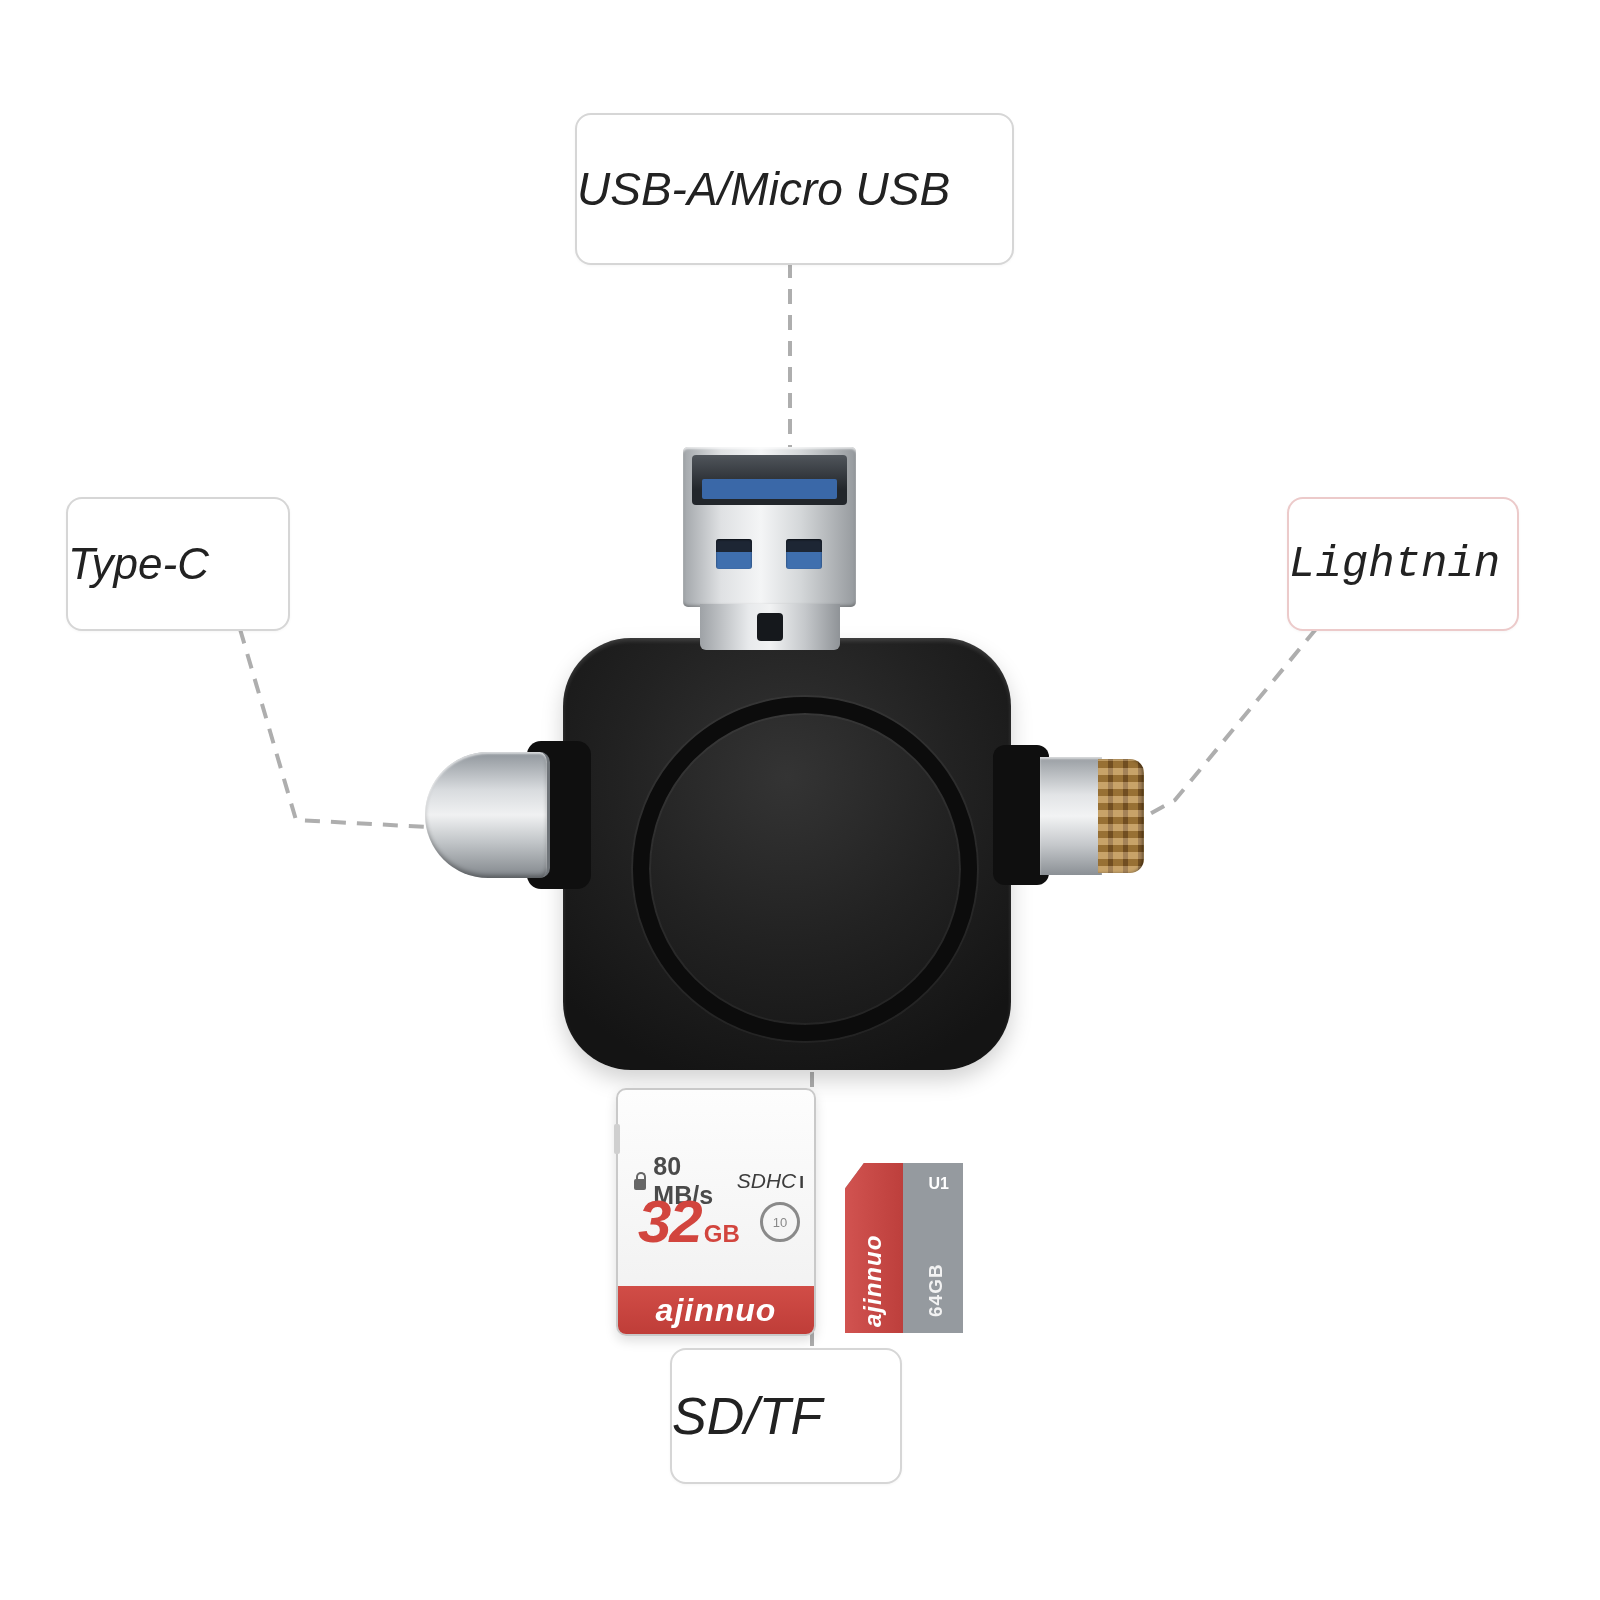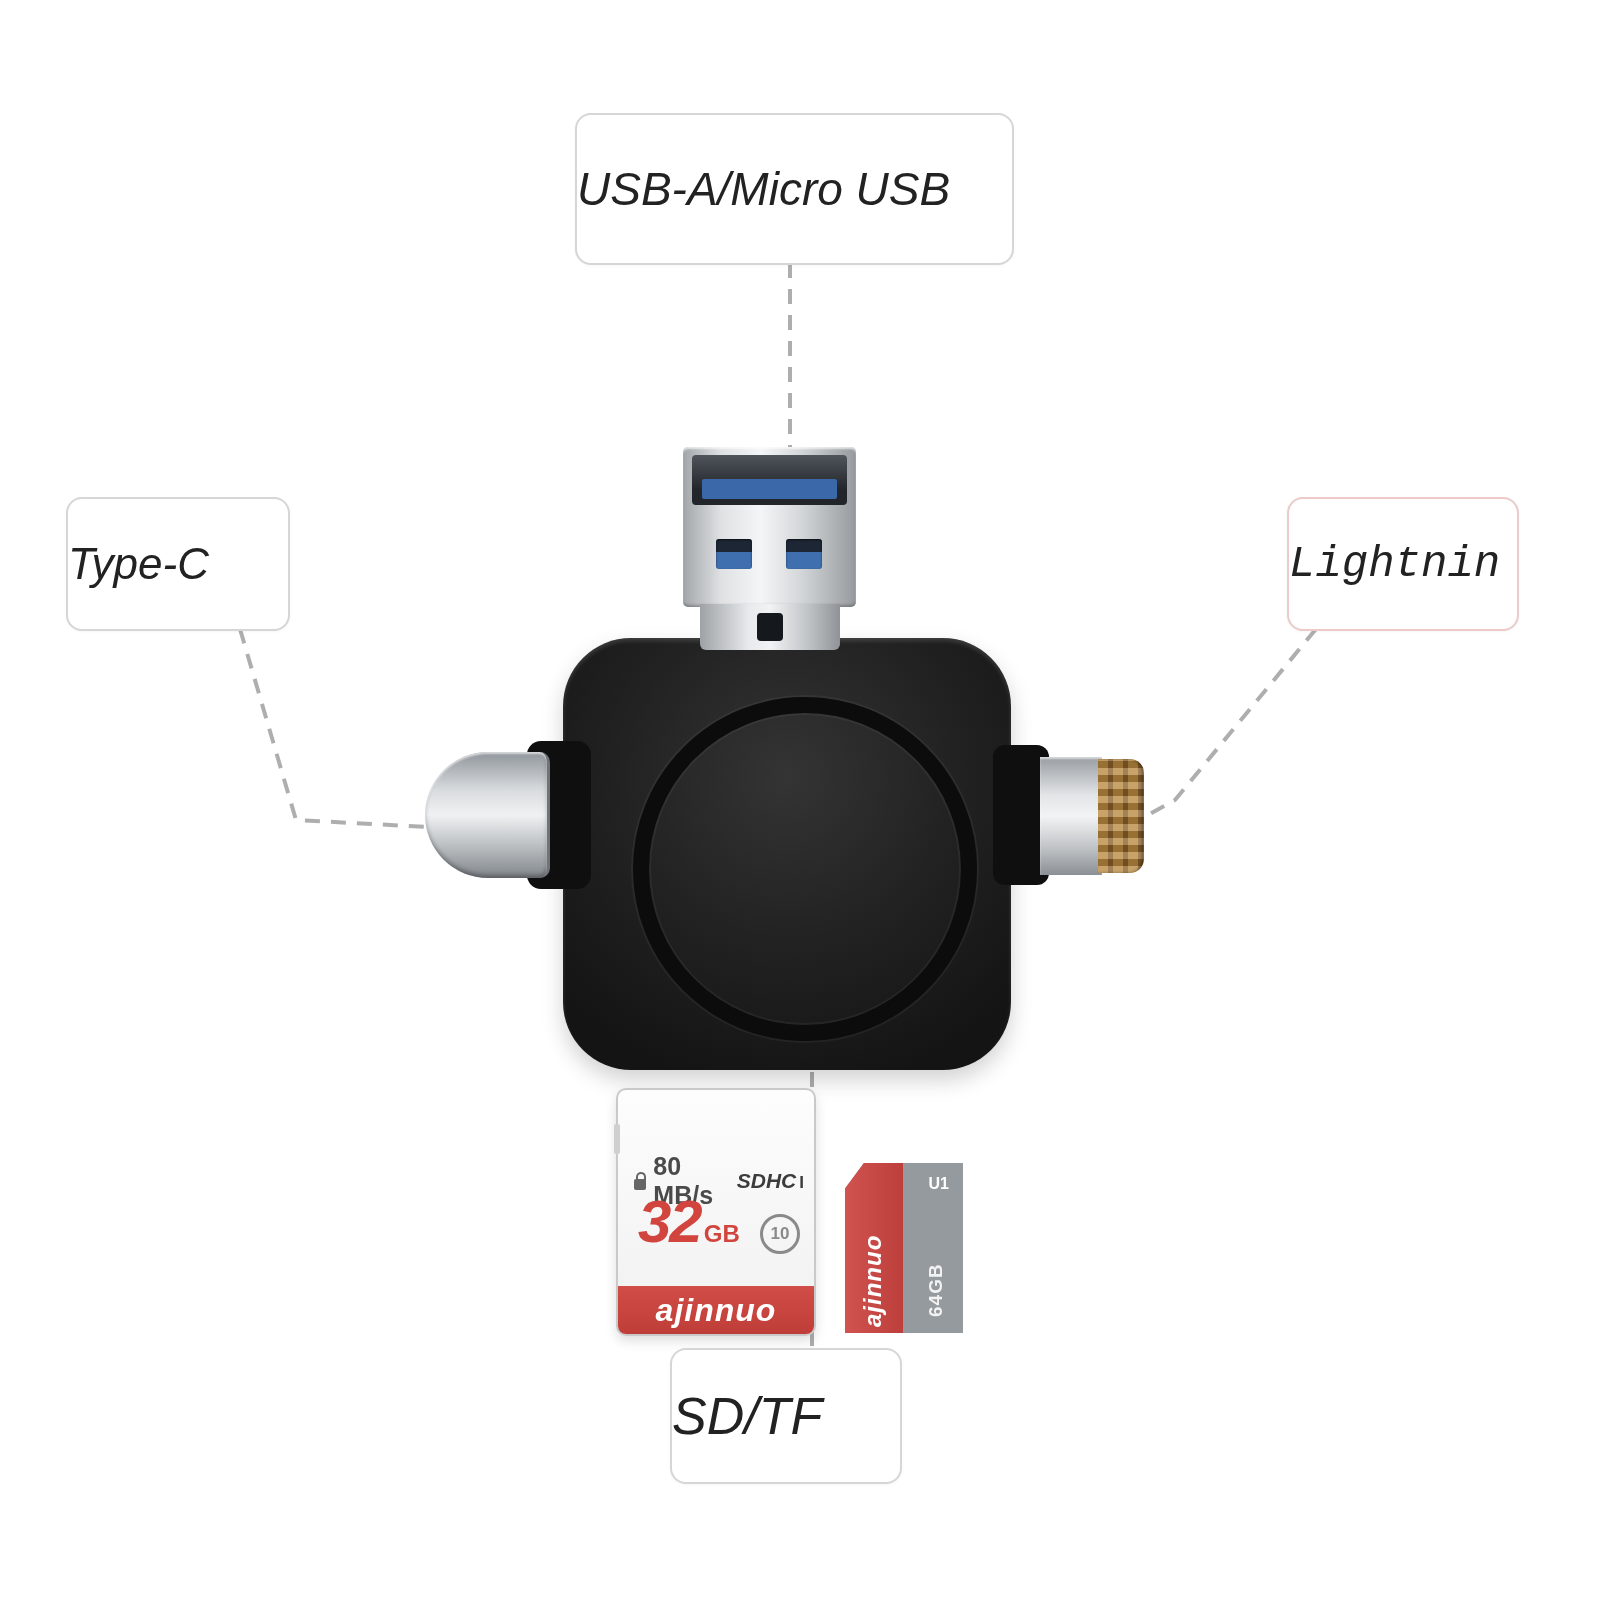"SDHC" .sdhc-main { font-weight: bold -> normal }
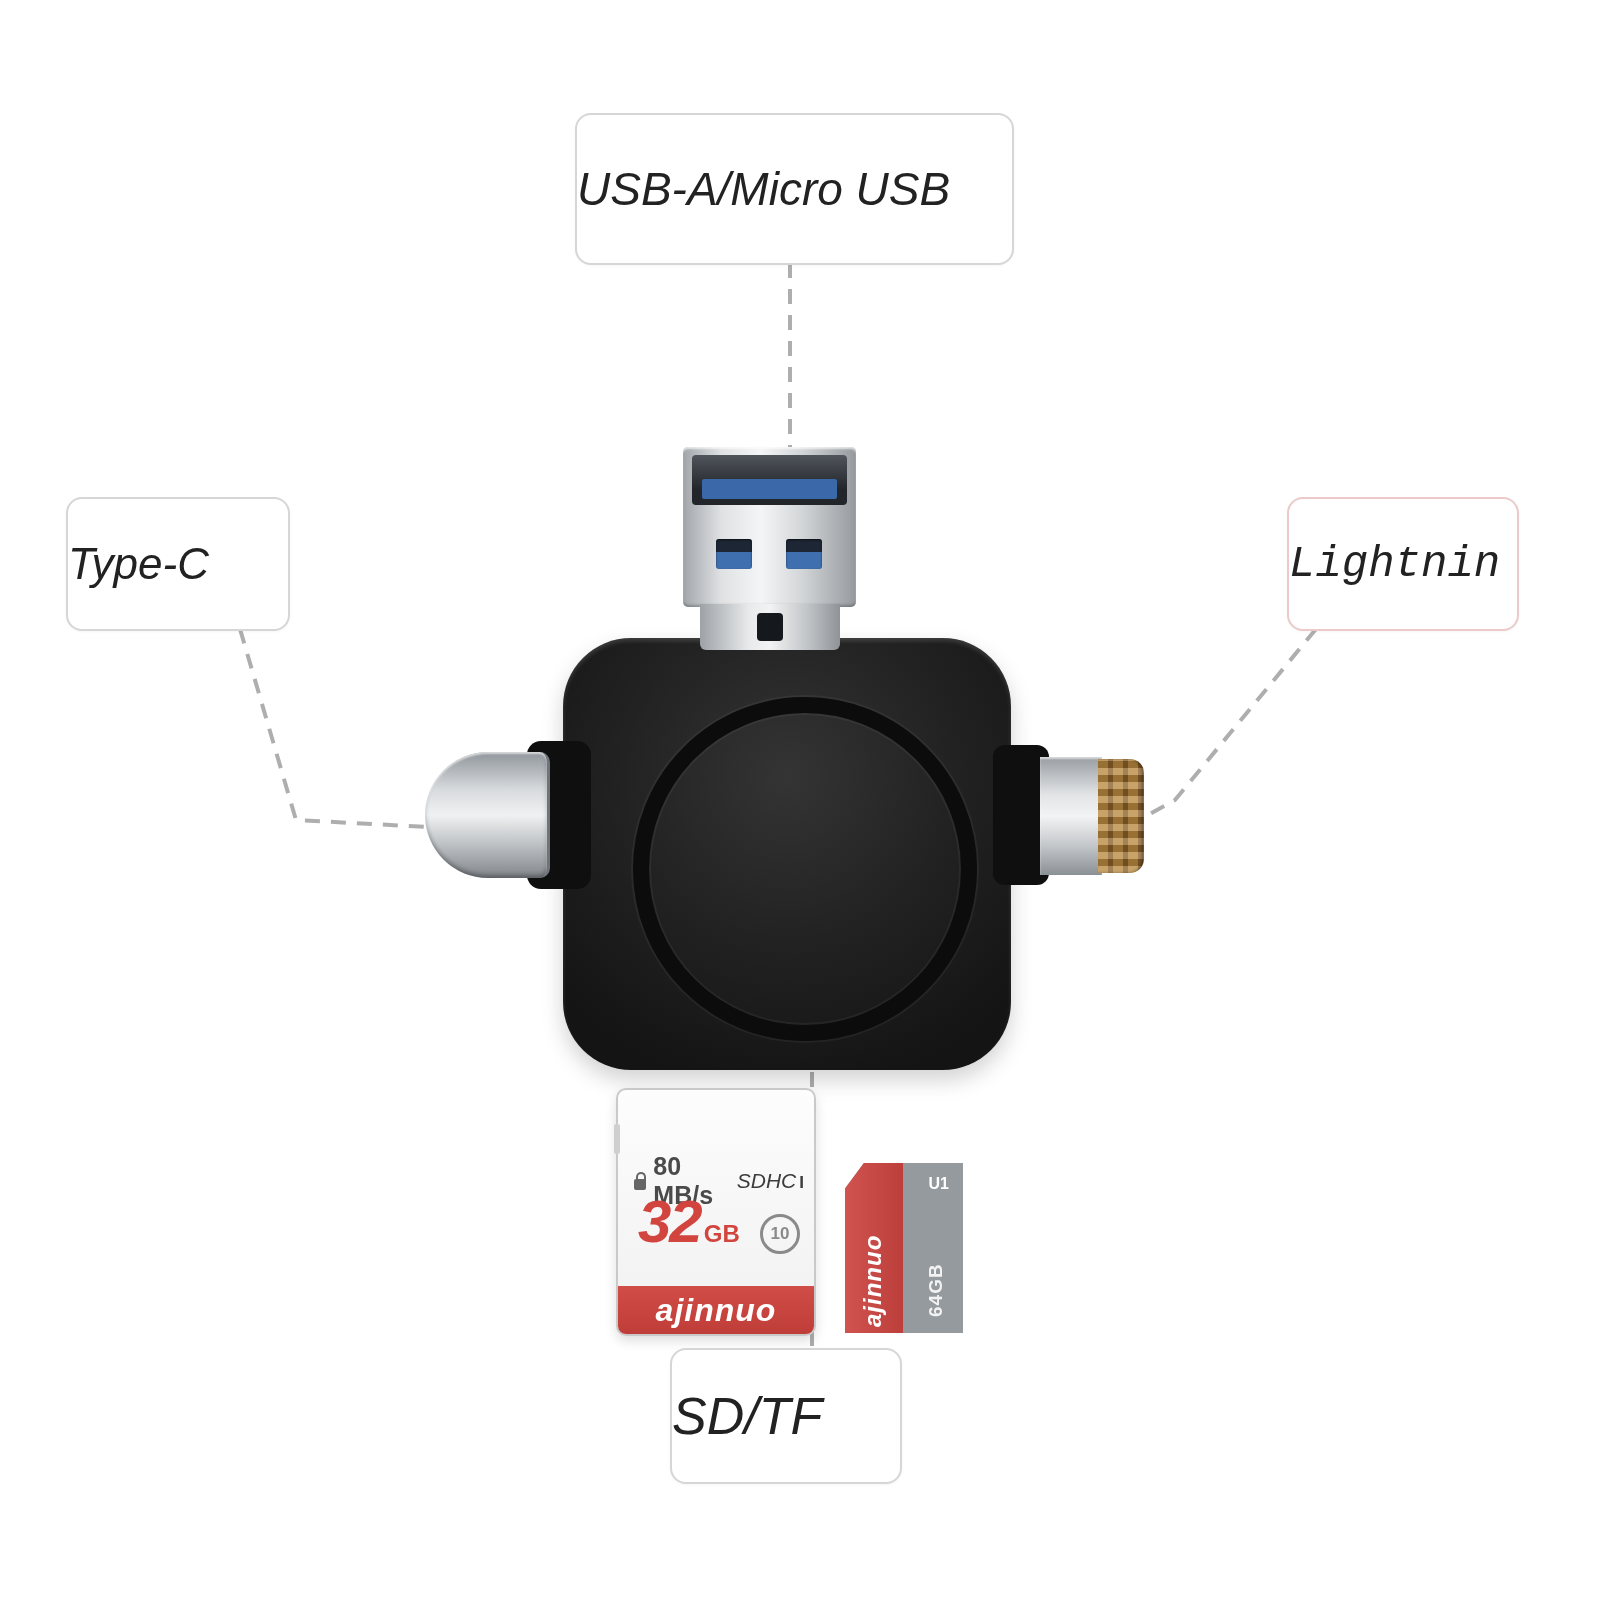"10" .sd-class { font-size: 17px -> 13px; font-weight: bold -> normal; top: 124px -> 112px }
